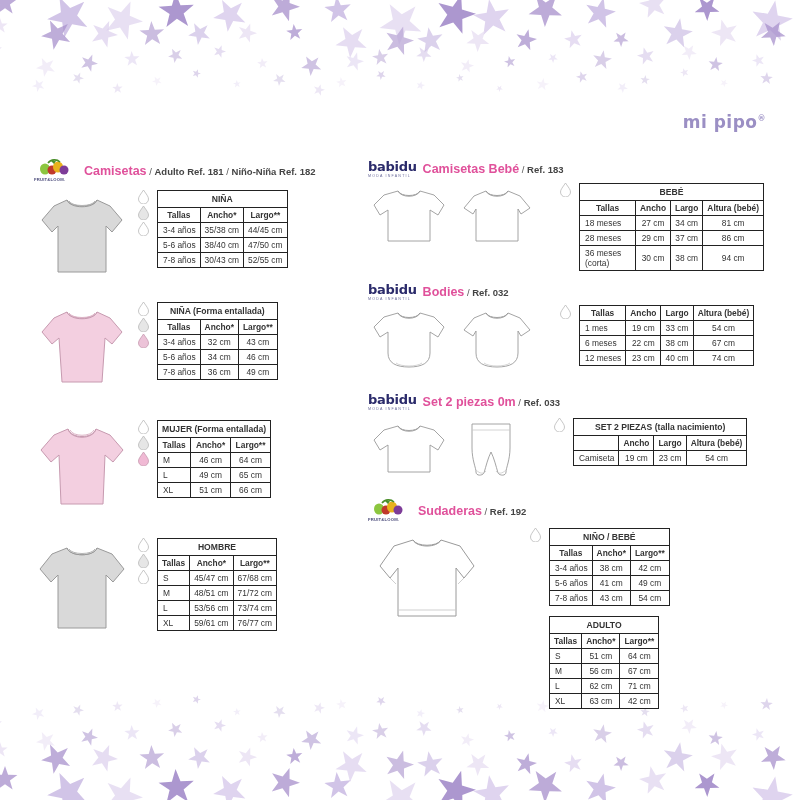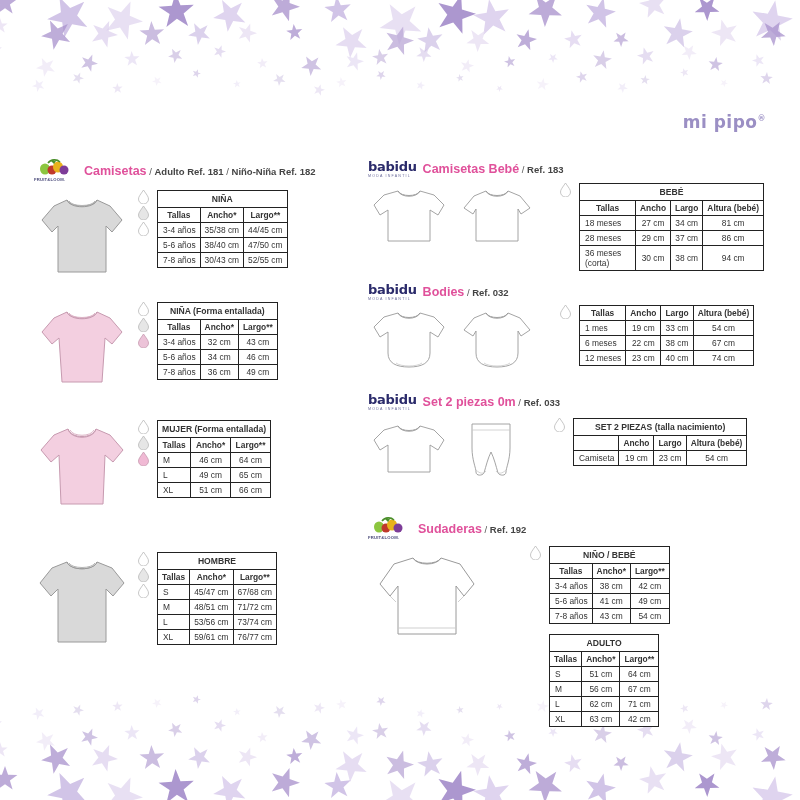"Sudaderas / Ref. 192" div.sec-head { margin-top: 32px -> 14px }
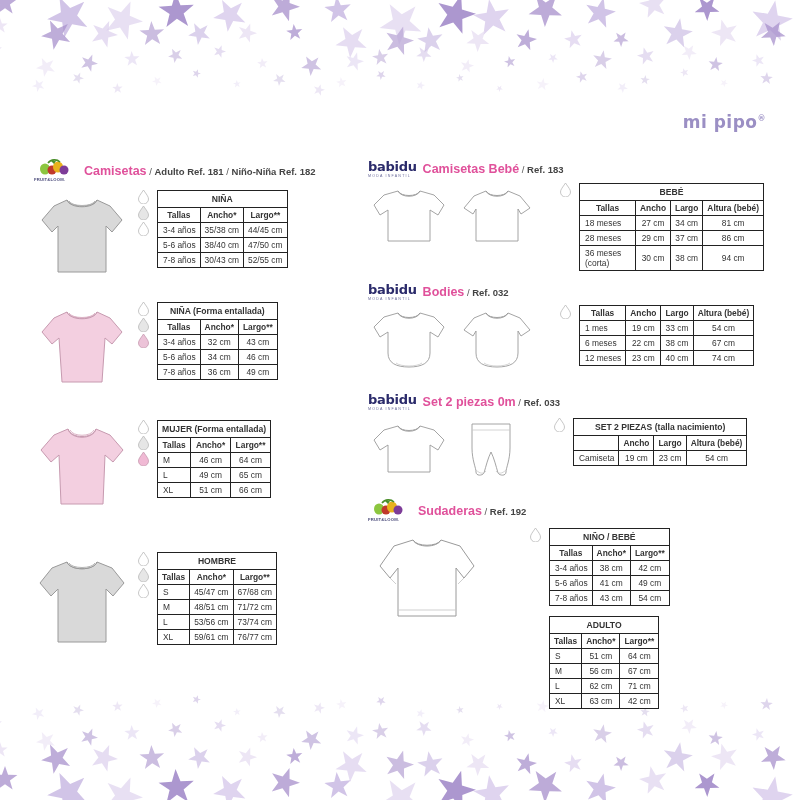"HOMBRE" div.row { margin-top: 36px -> 22px }
